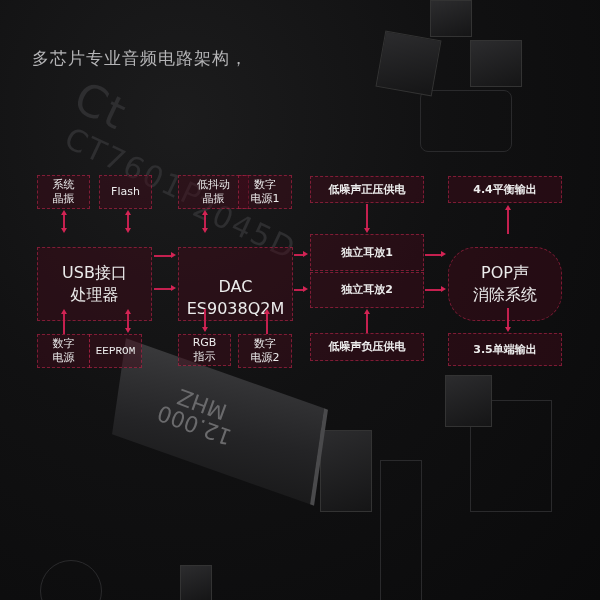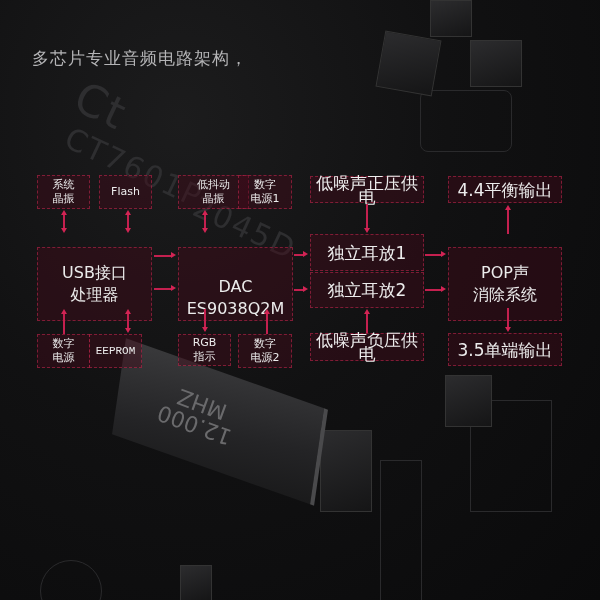"低噪声正压供电" .box.mid { font-size: 17px -> 11px; font-weight: none -> bold }
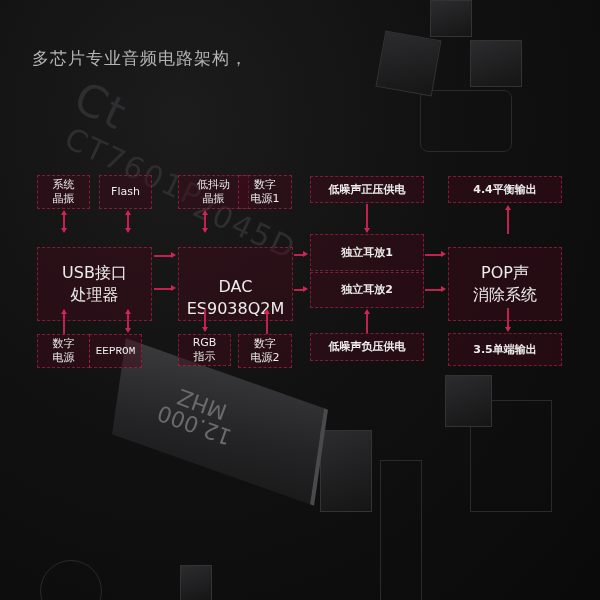"POP声" div.box { border-radius: none -> 27px }
